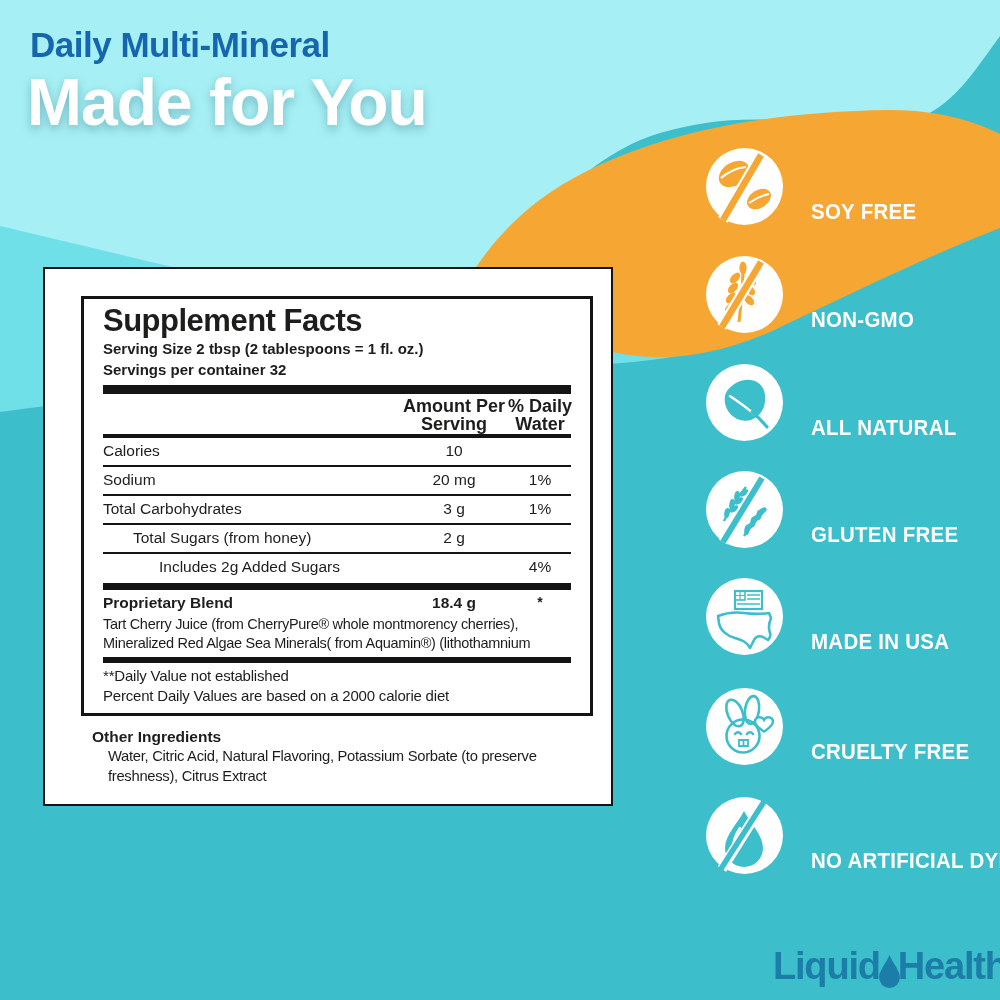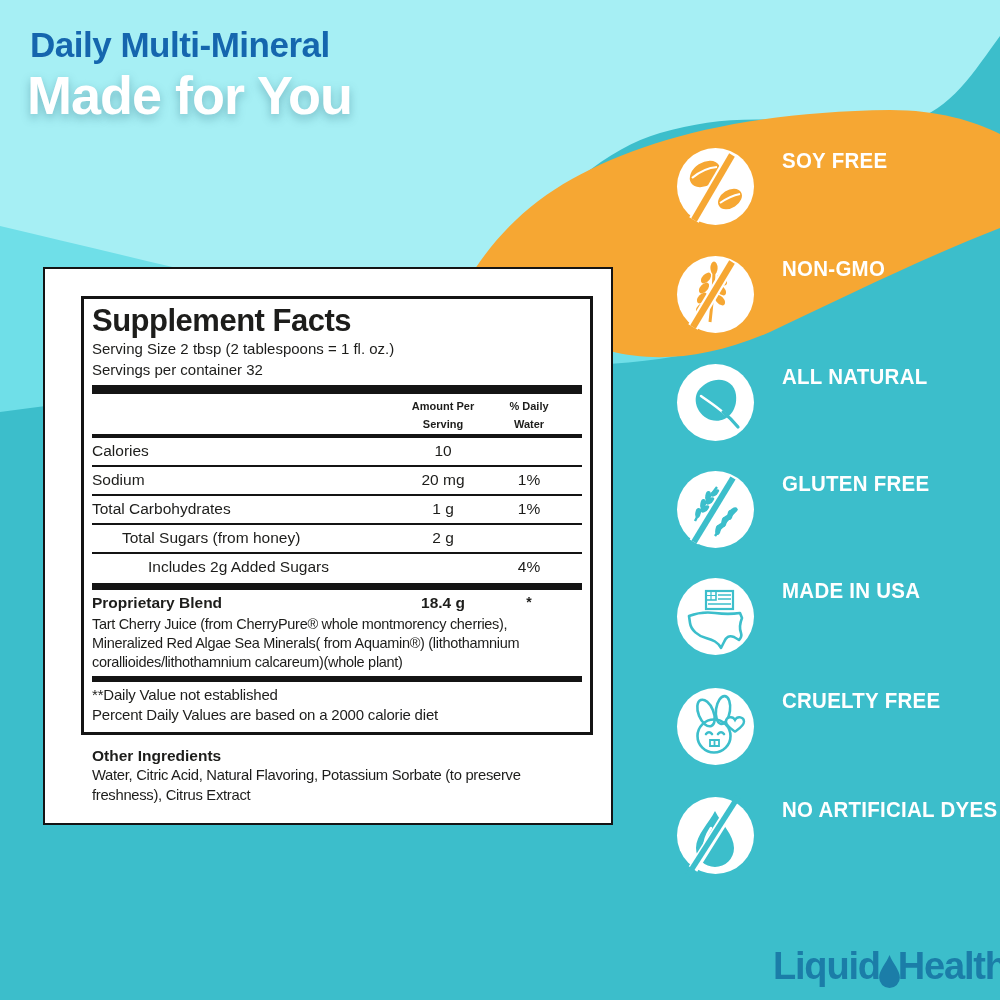"Made for You" .big-title { font-size: 54px -> 66px }
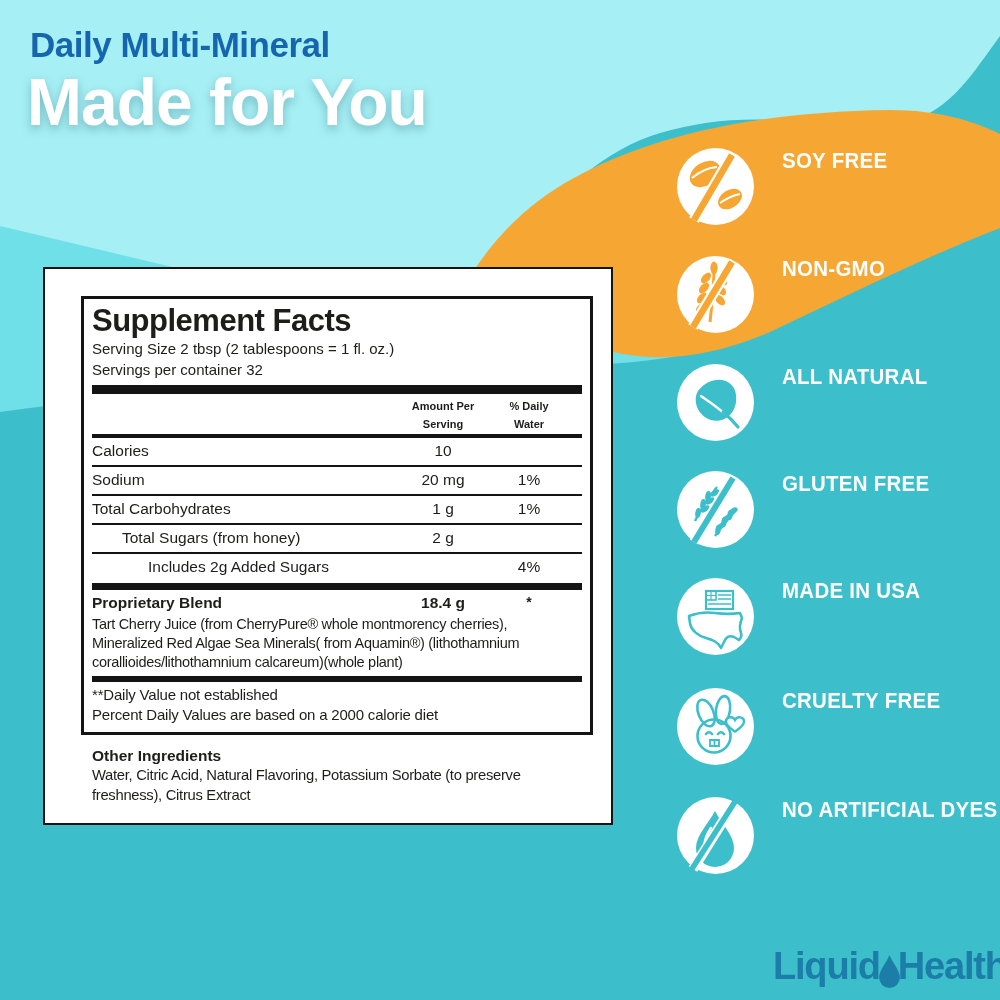"SOY FREE" .badge { align-items: flex-start -> flex-end; left: 677px -> 706px }
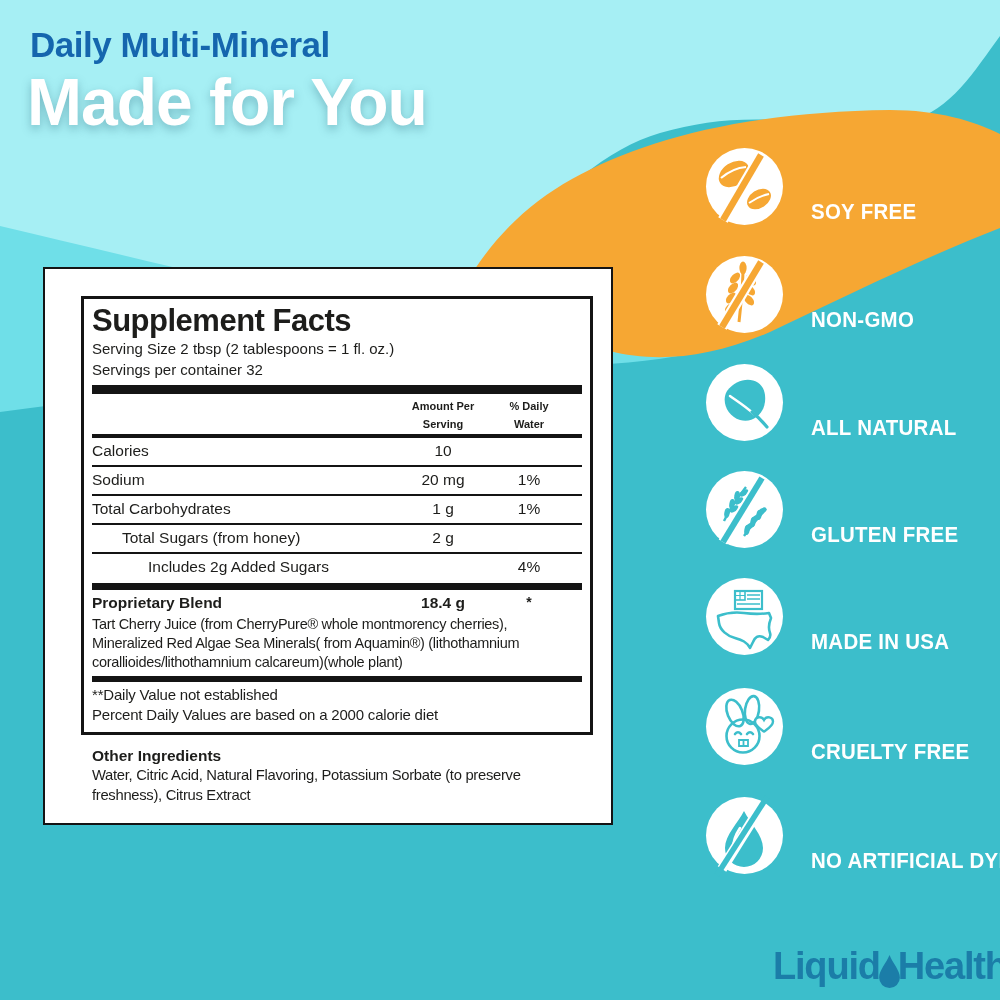"Supplement Facts" .sf-inner { padding: 5px 8px 8px -> 5px 19px 8px }
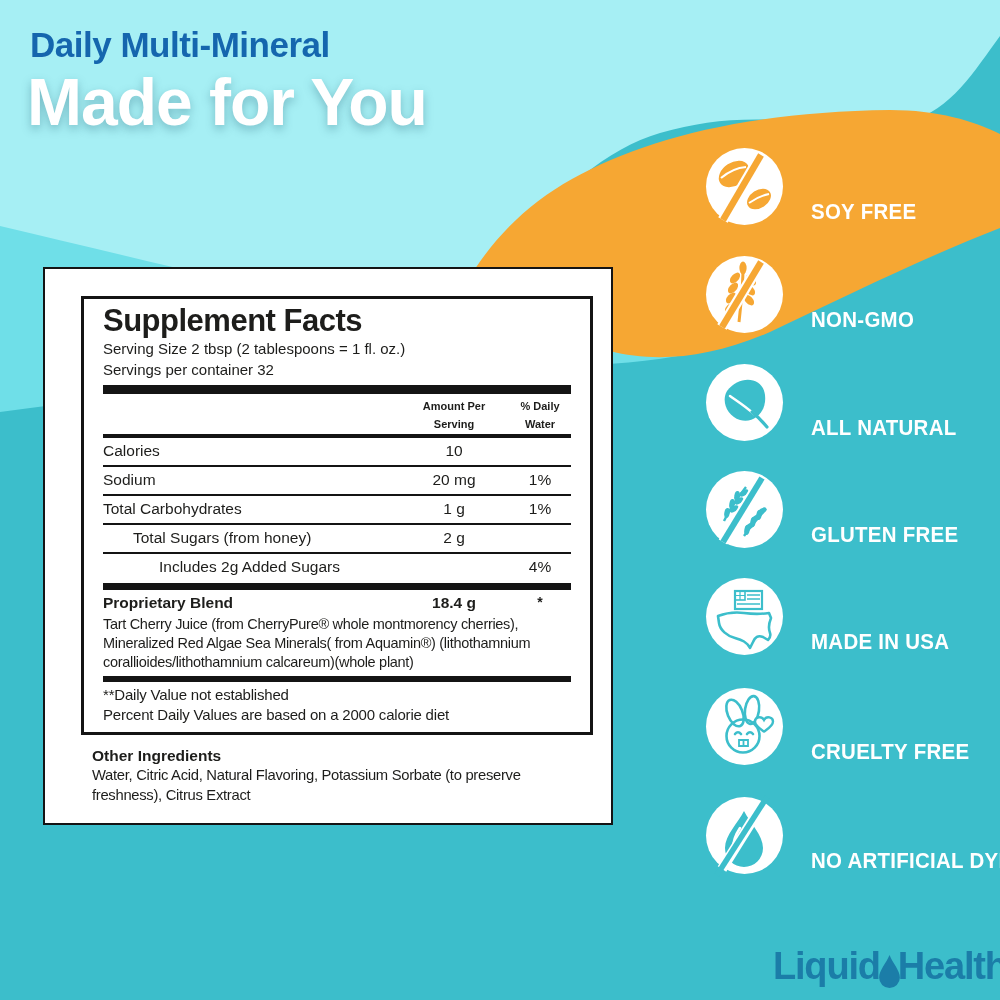"Serving Size 2 tbsp (2" .sf-serving { font-weight: 400 -> 700 }
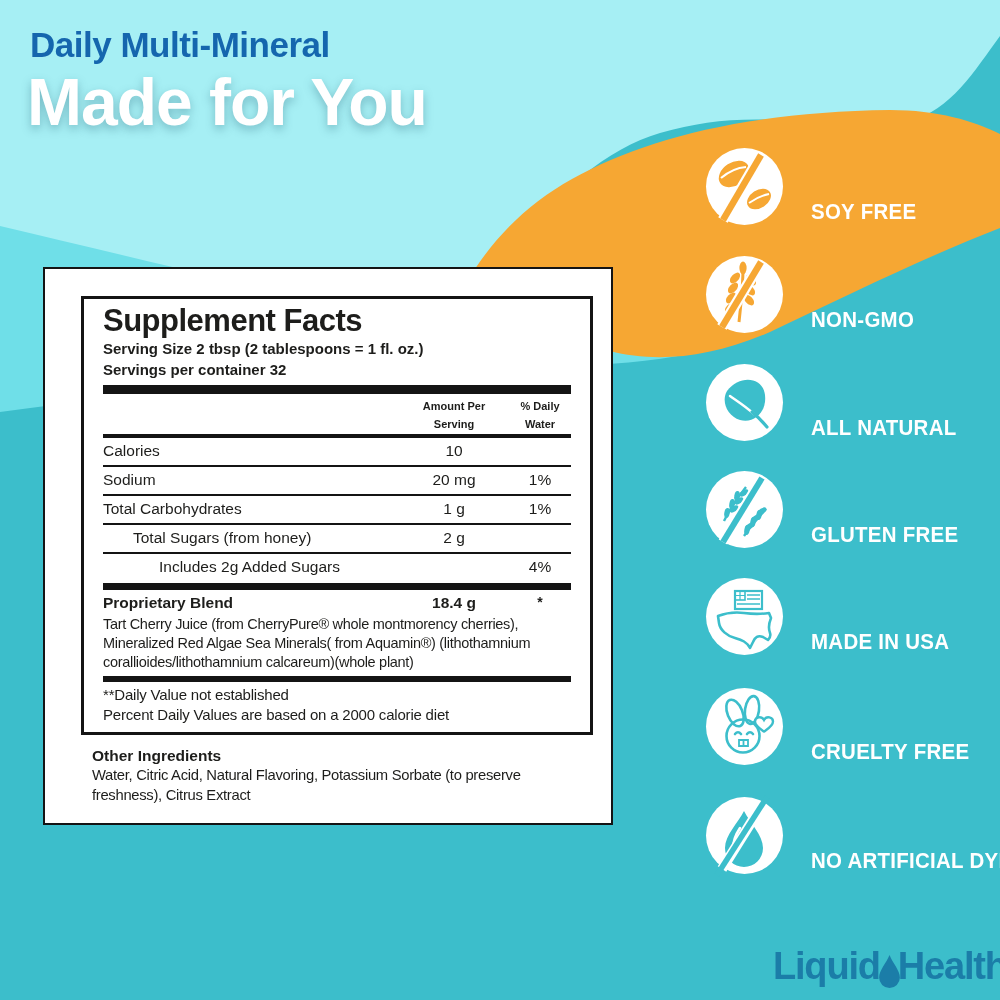"Amount Per" .hdr { font-size: 11px -> 18px }
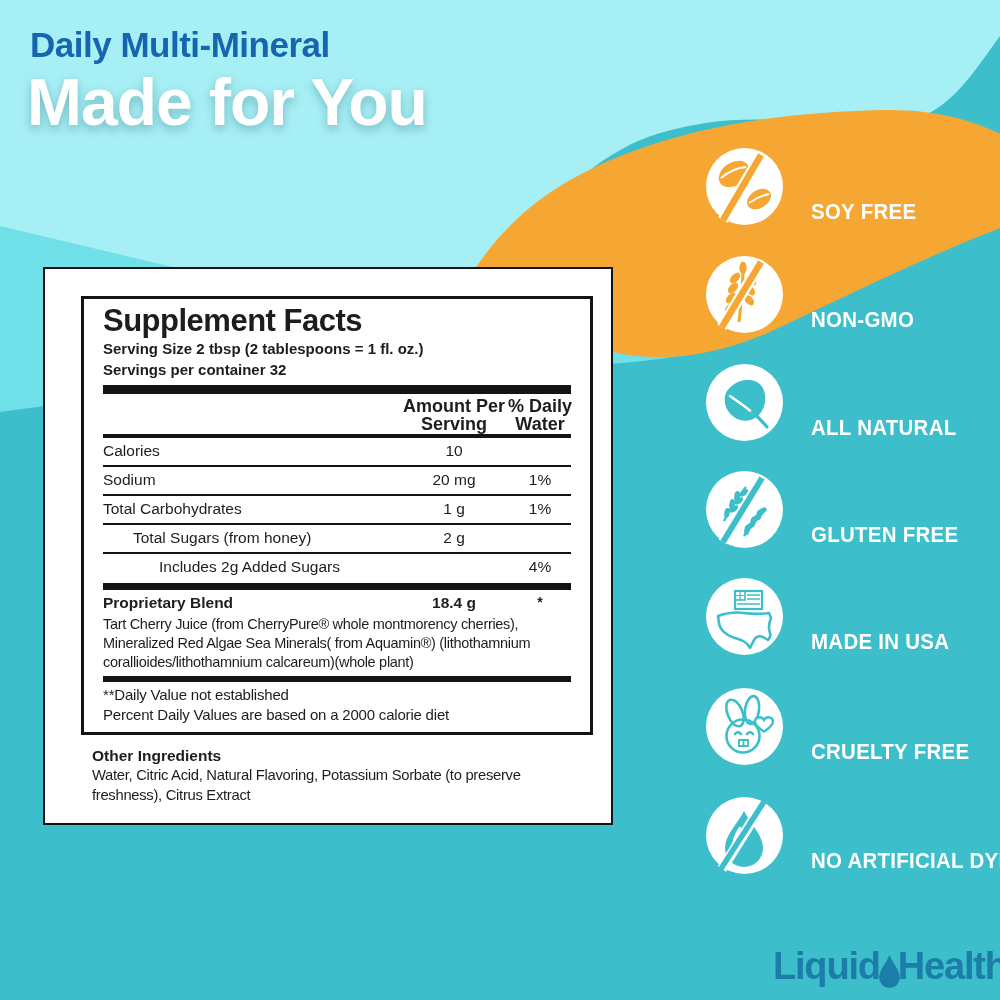"1 g" span.amt { text: 1 -> 3 }
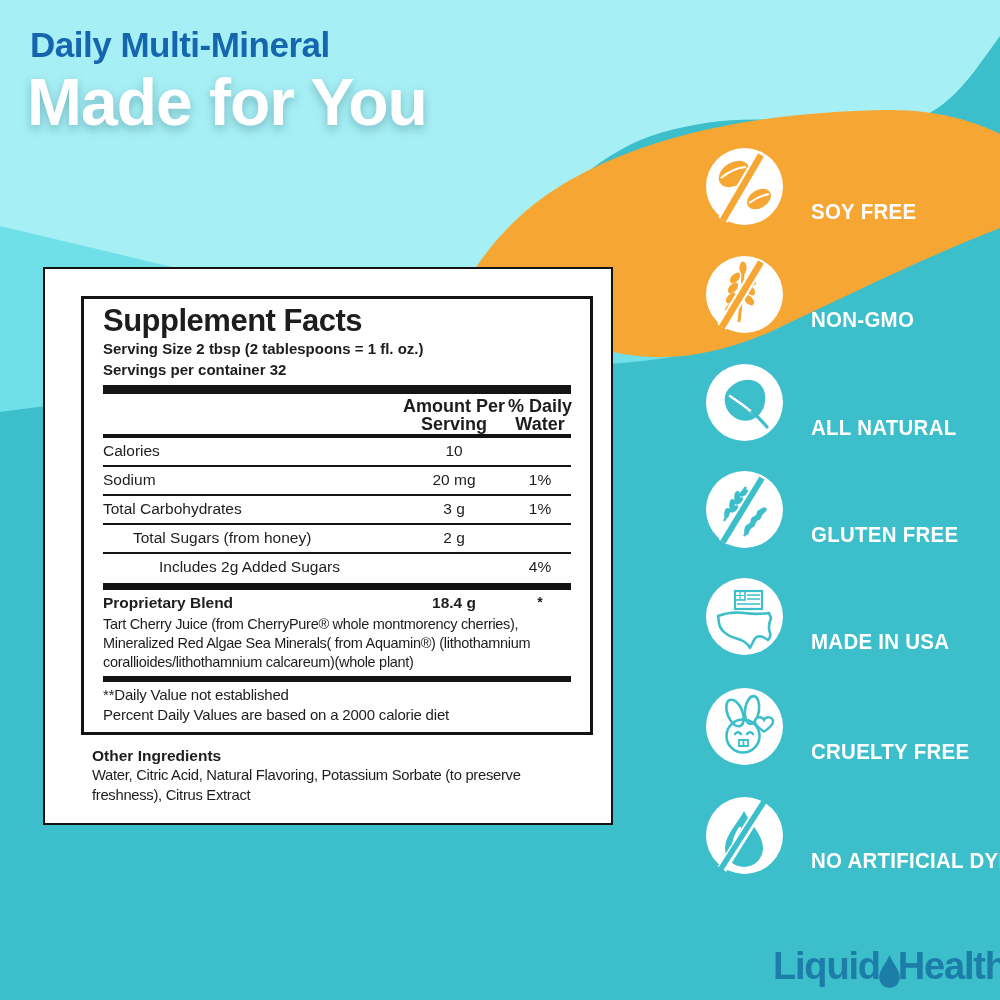"corallioides/lithothamnium" div.sf-desc { html: <div>corallioides/lithothamnium calcareum)(whole plant)</div> -> none }
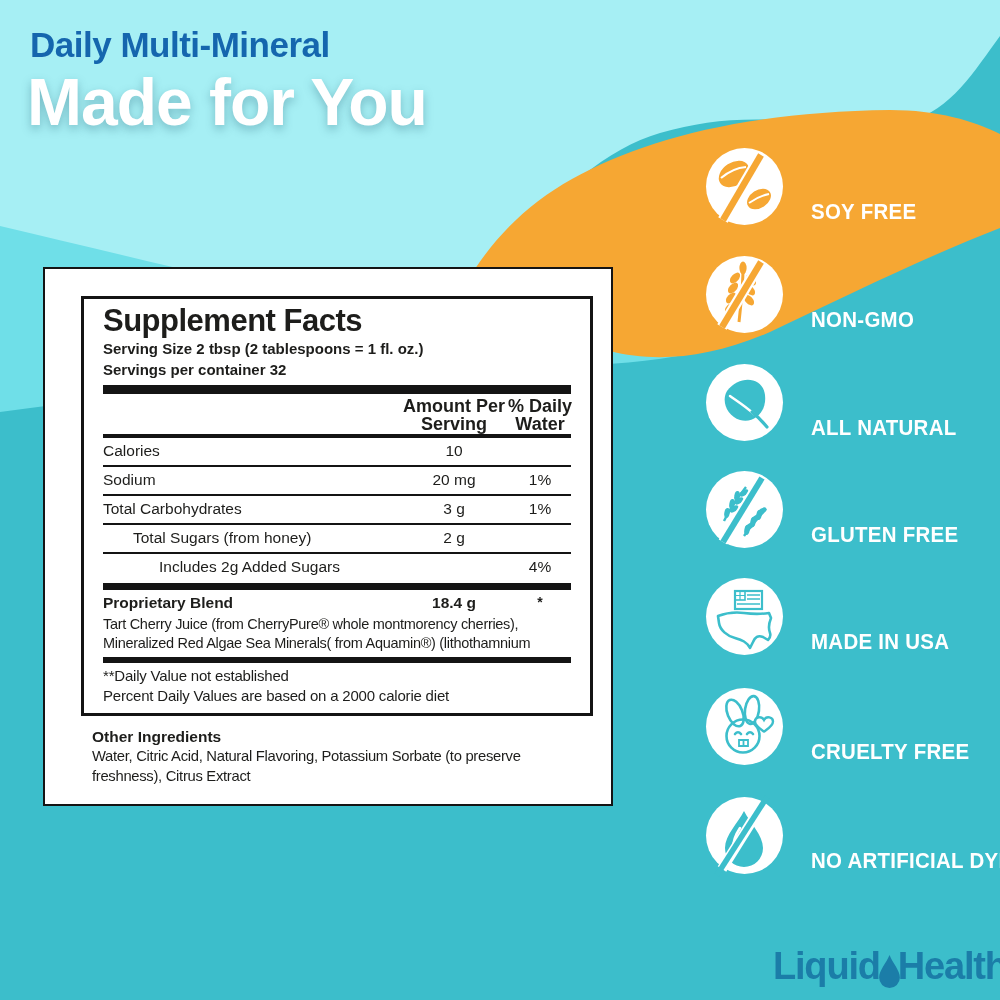"Water, Citric Acid, Natural Flavoring," .other-line { margin-left: 47px -> 63px }
